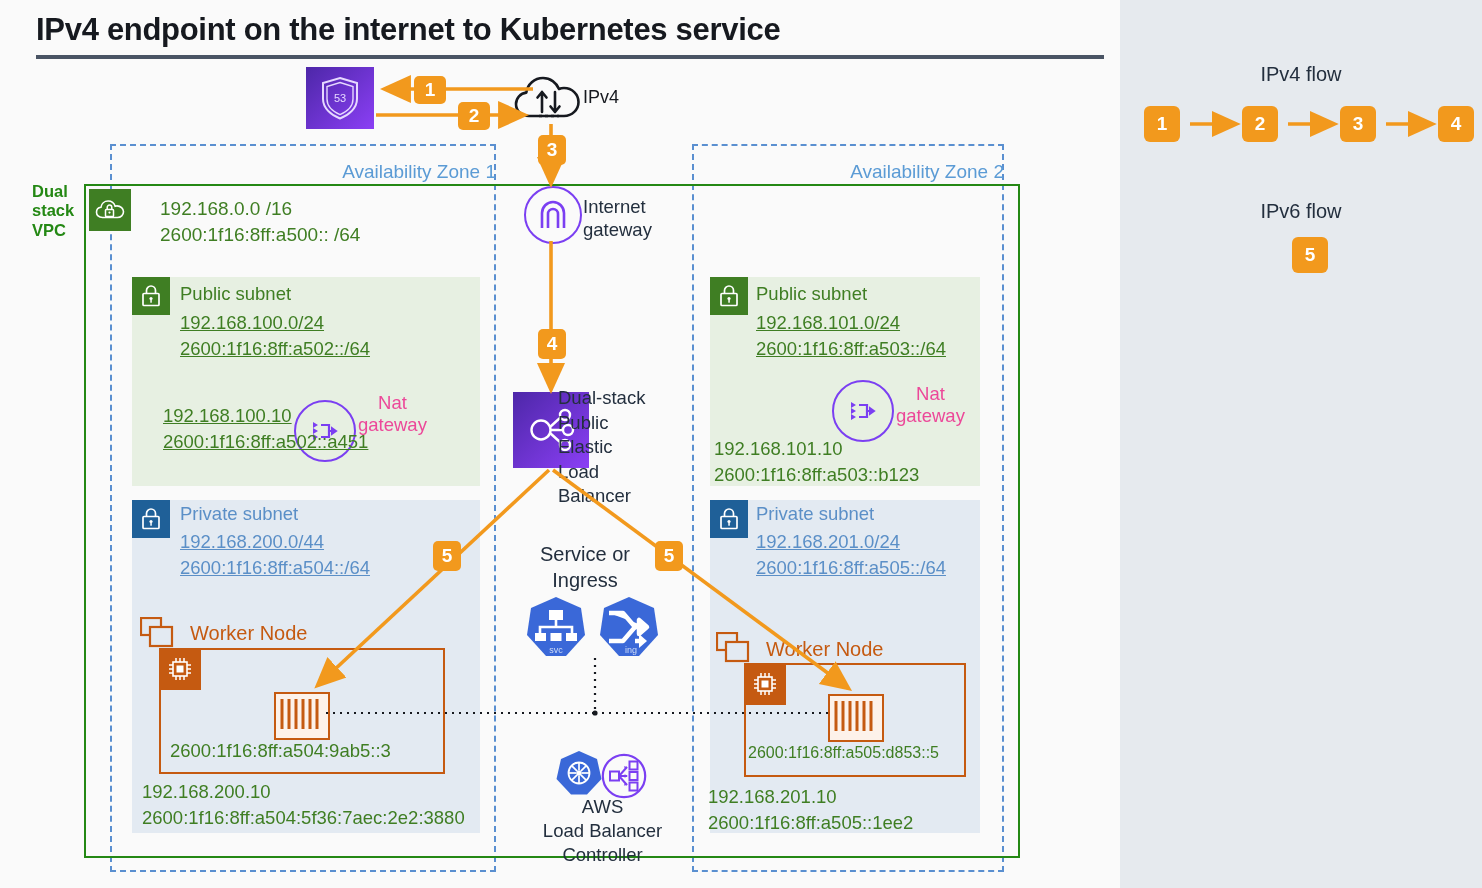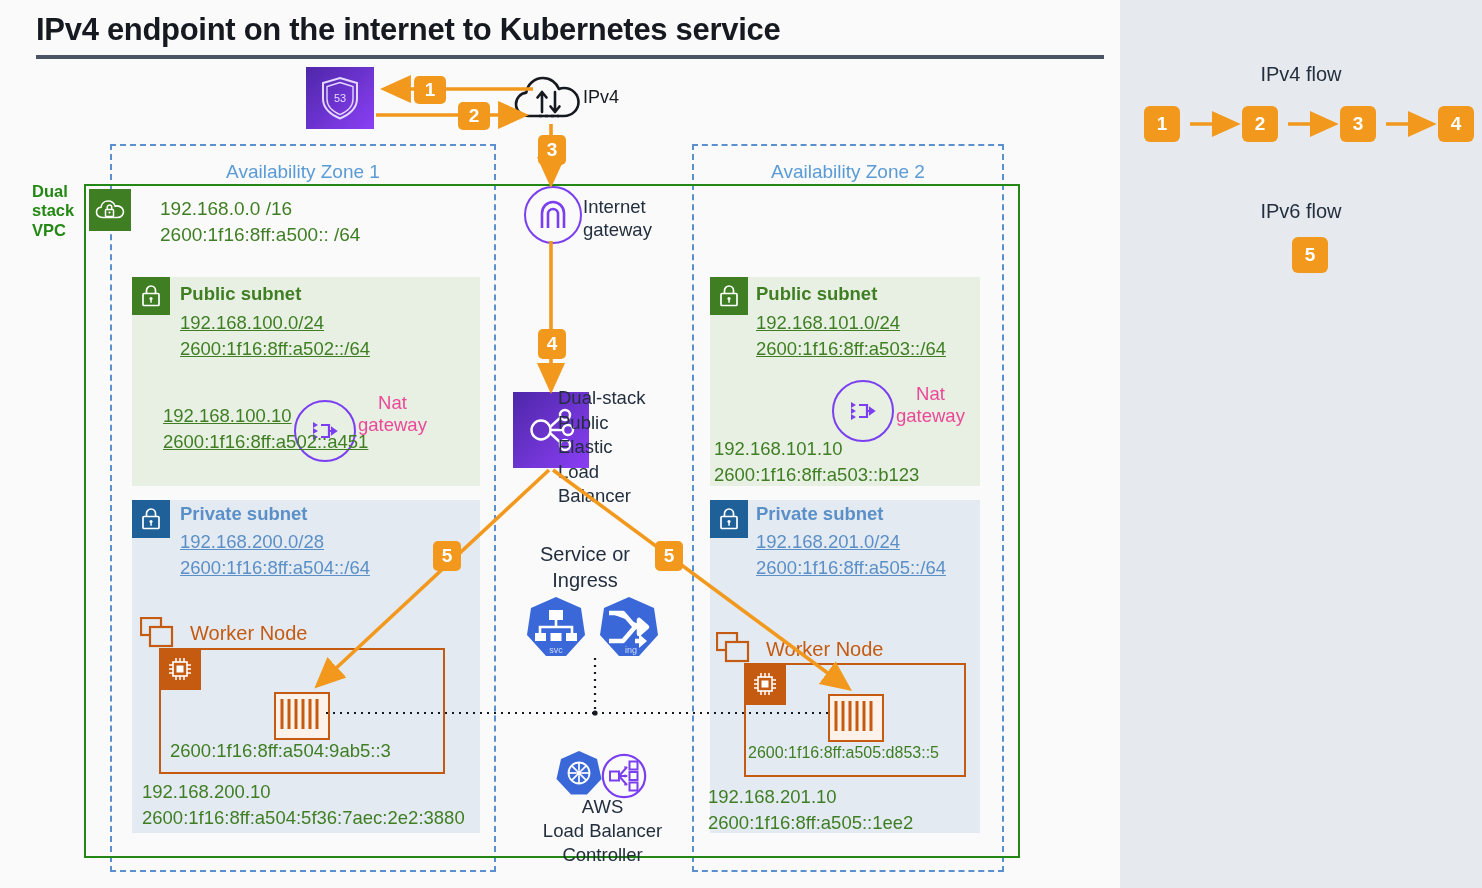"Availability Zone 1" .az-label { text-align: center -> right }
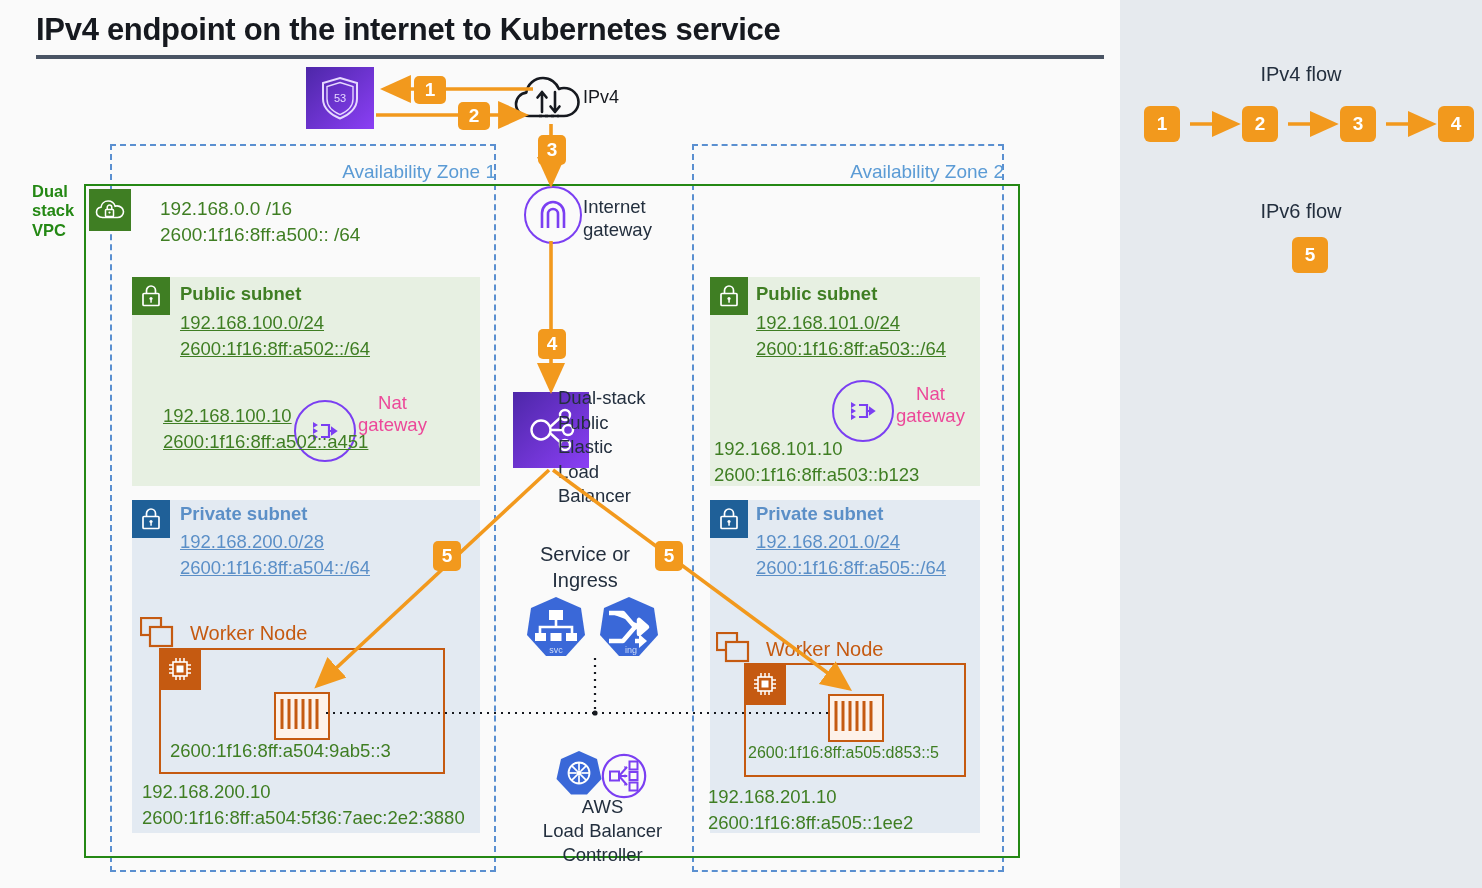"Public subnet" .subnet-title { font-weight: bold -> none }
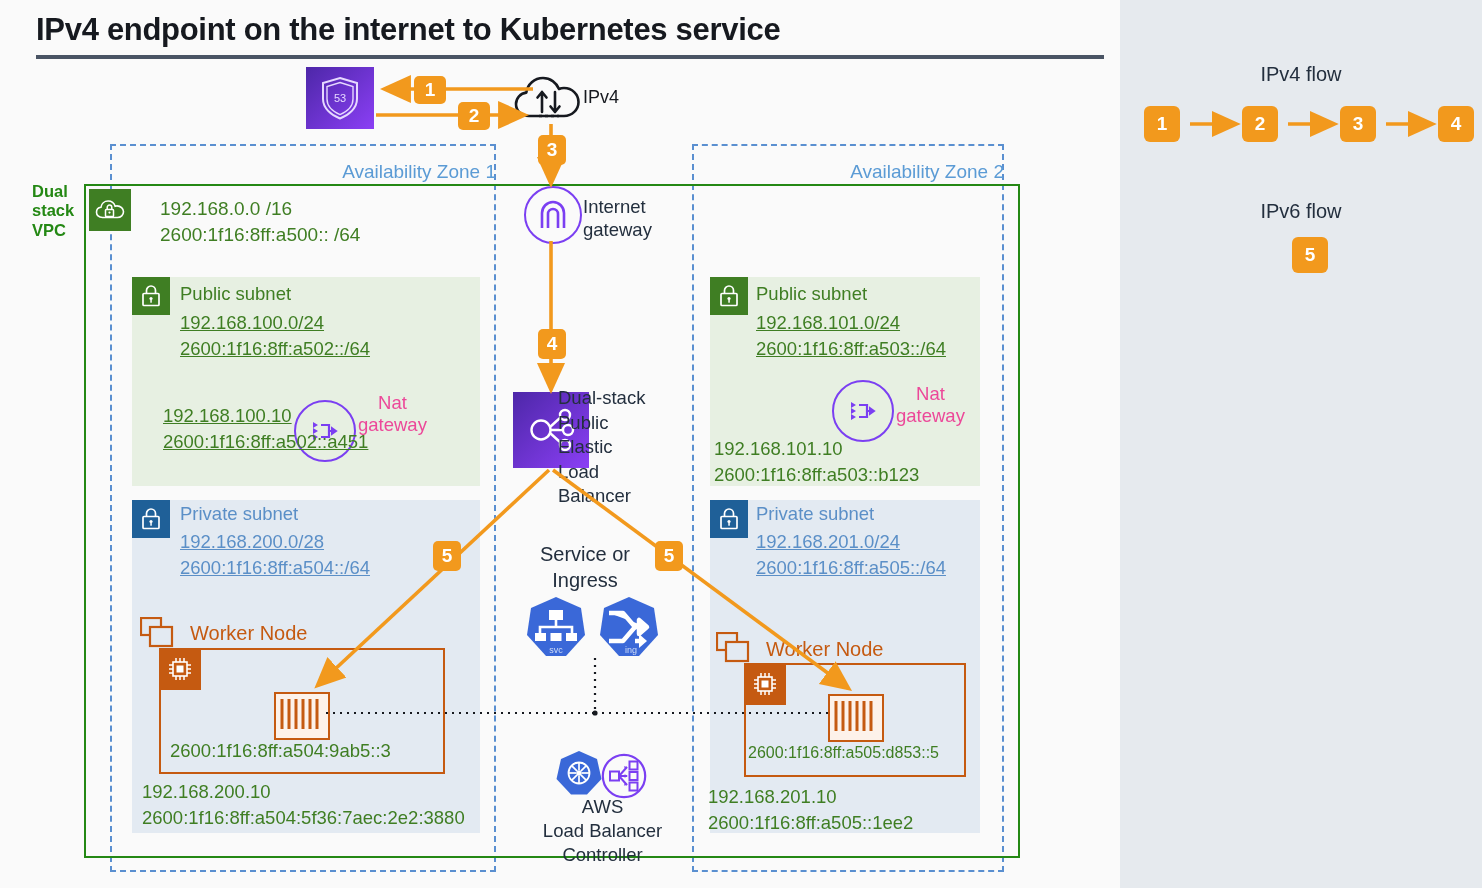"192.168.200.0/28" div { text: 192.168.200.0/28 -> 192.168.200.0/44 }
